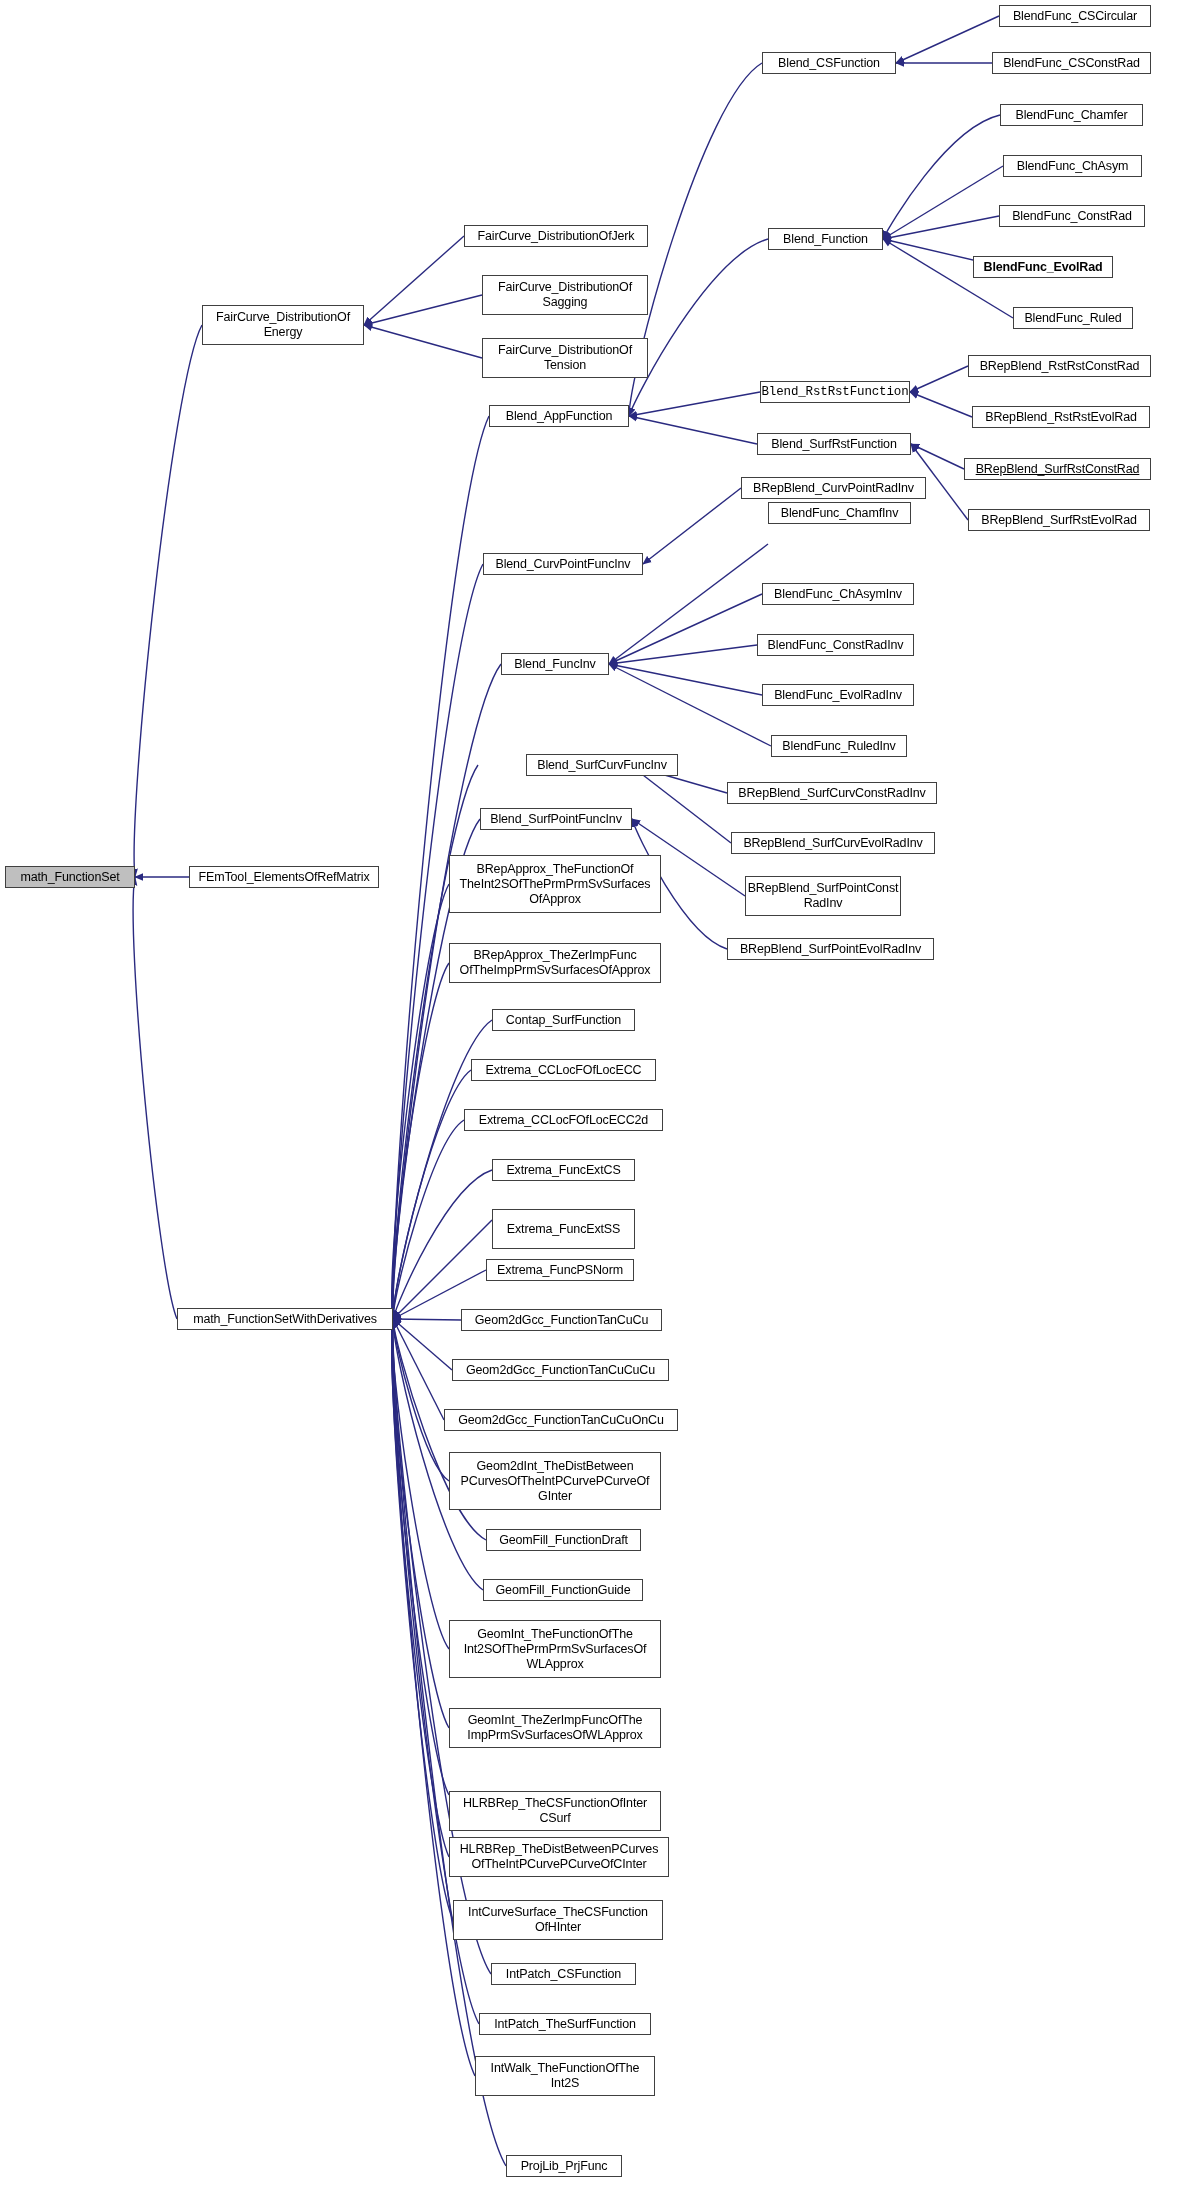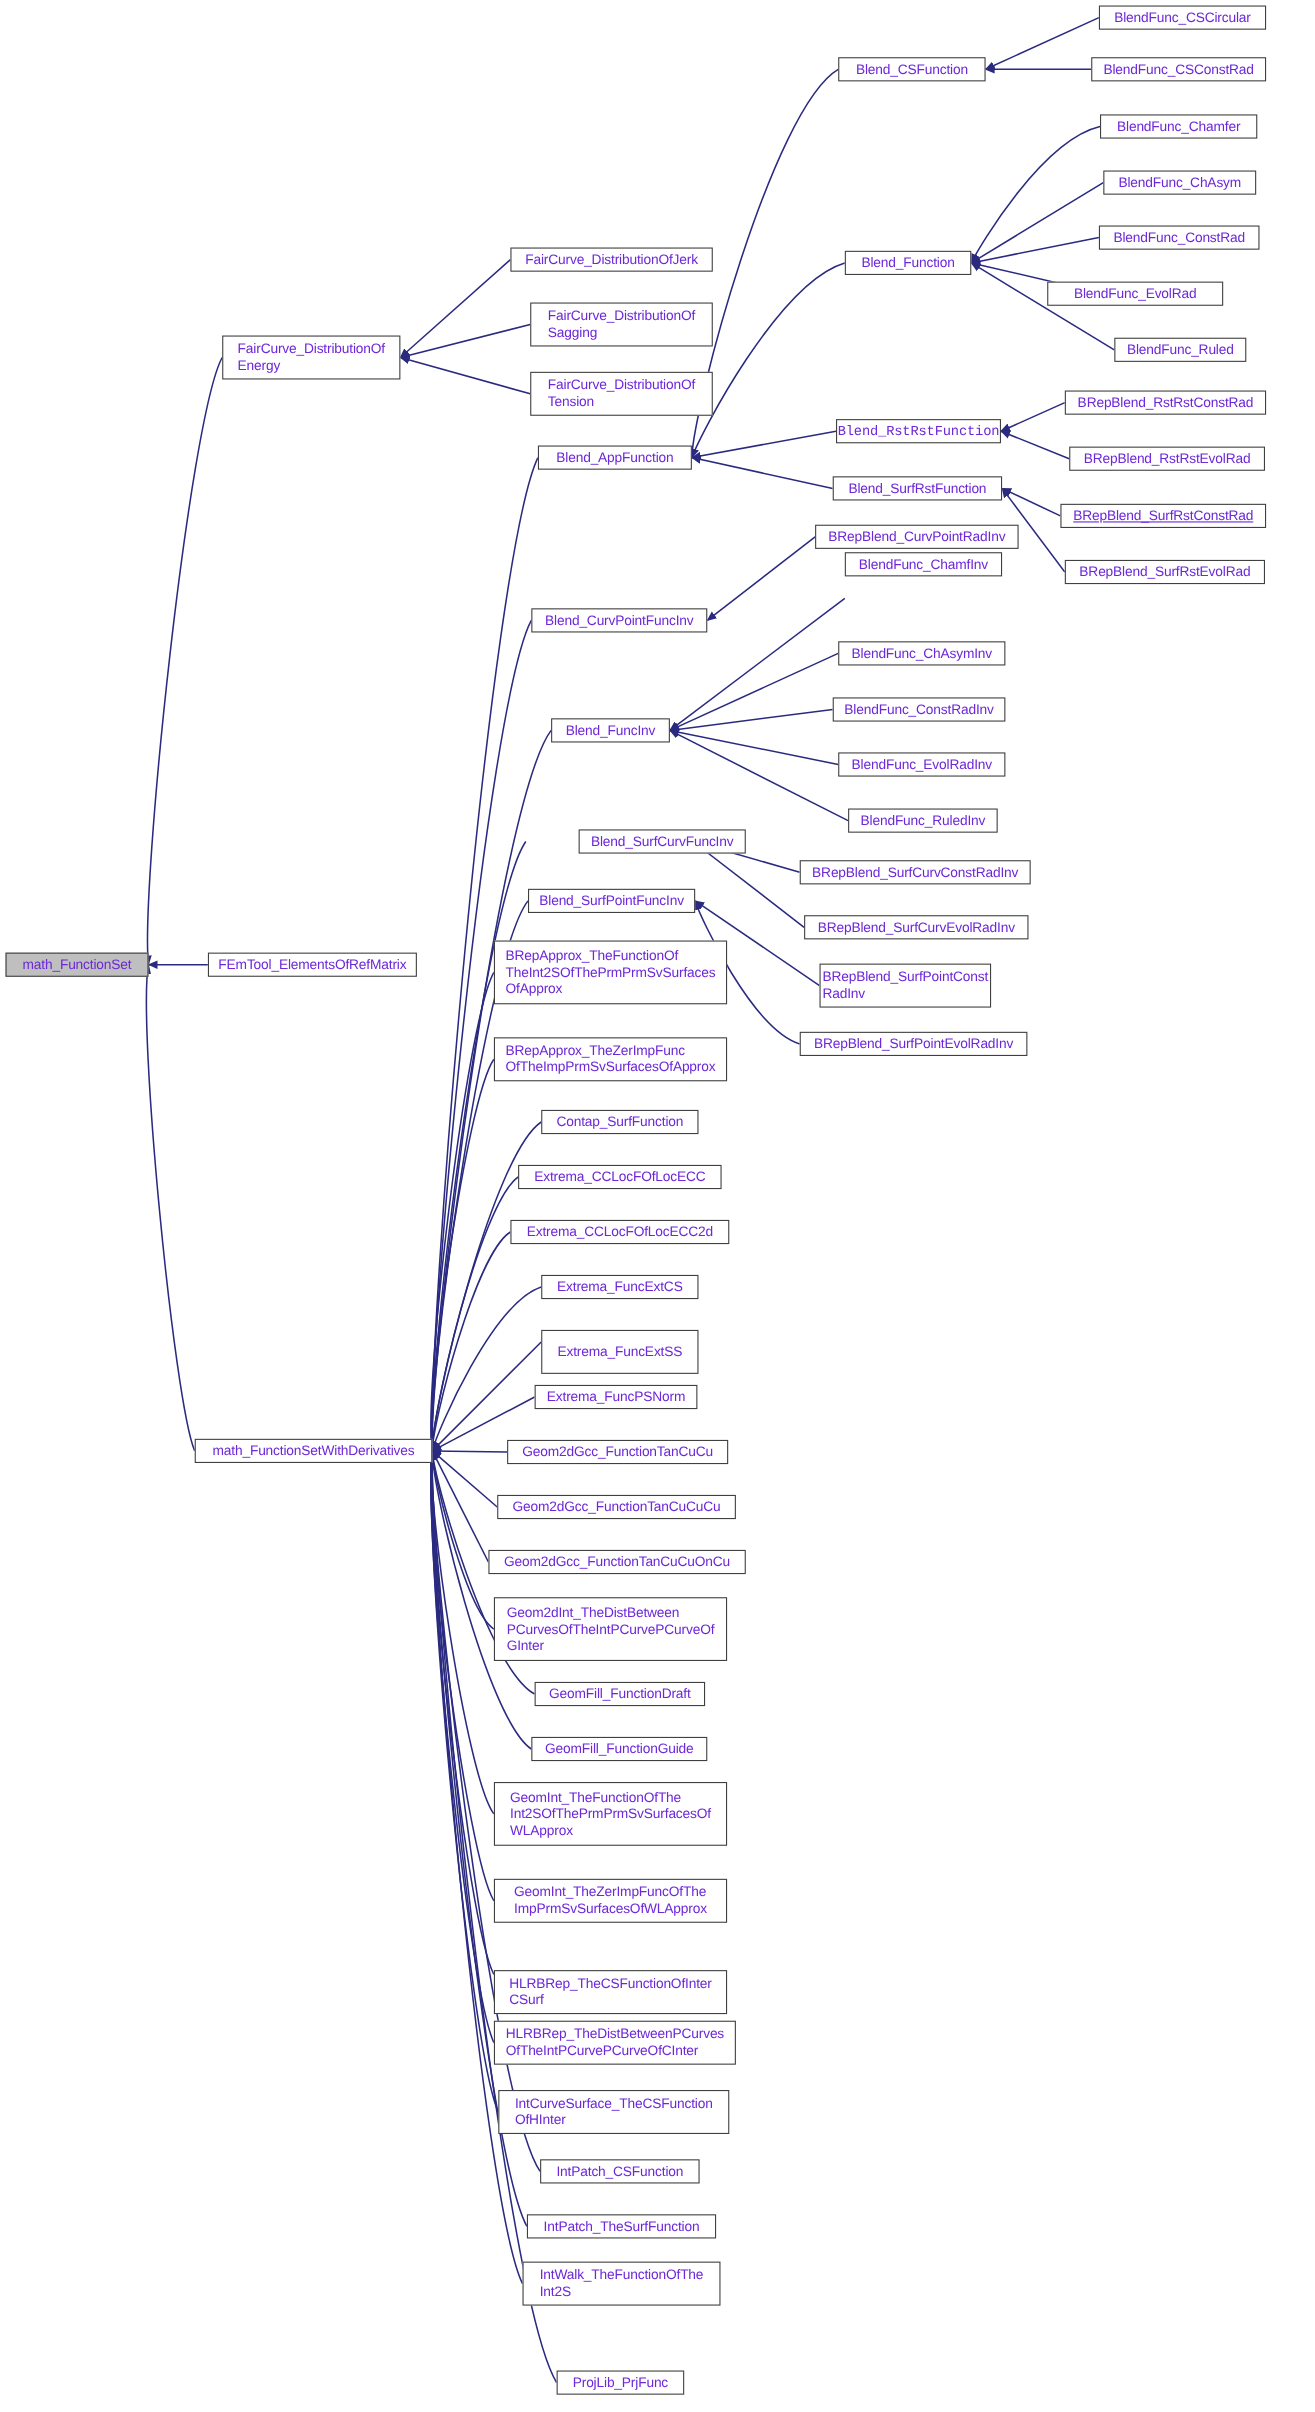"BlendFunc_CSCircular" .node { color: #6d28d9 -> #000000; text-align: left -> center }
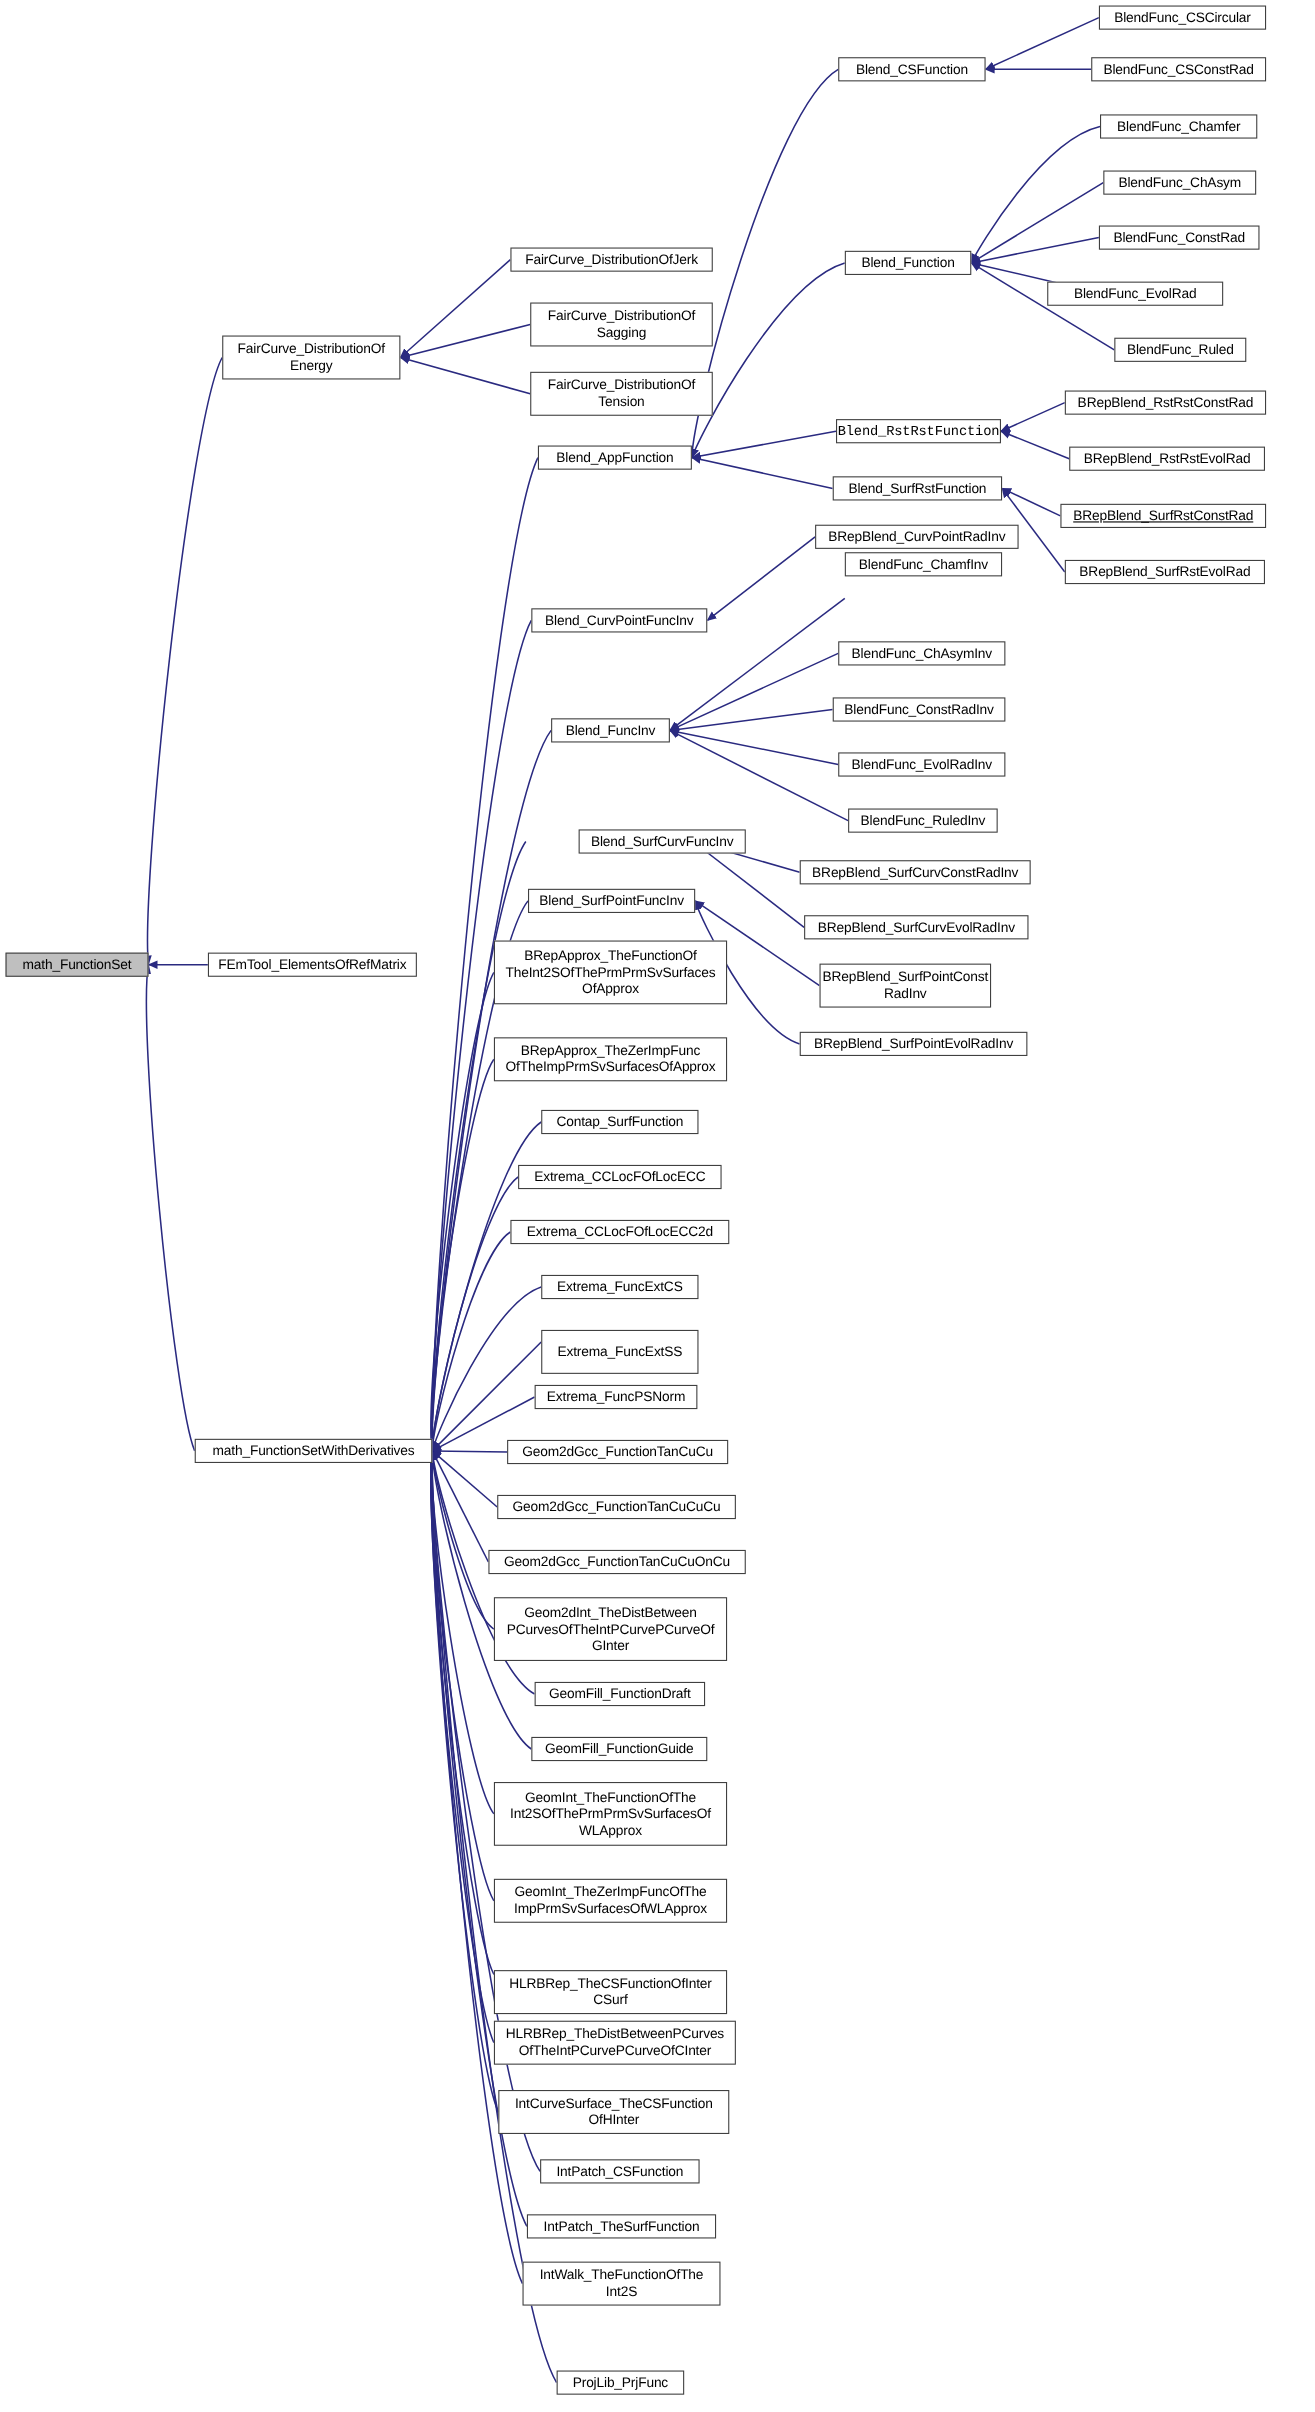"BlendFunc_EvolRad" div.node { font-weight: none -> bold; left: 952px -> 973px; width: 160px -> 140px }
